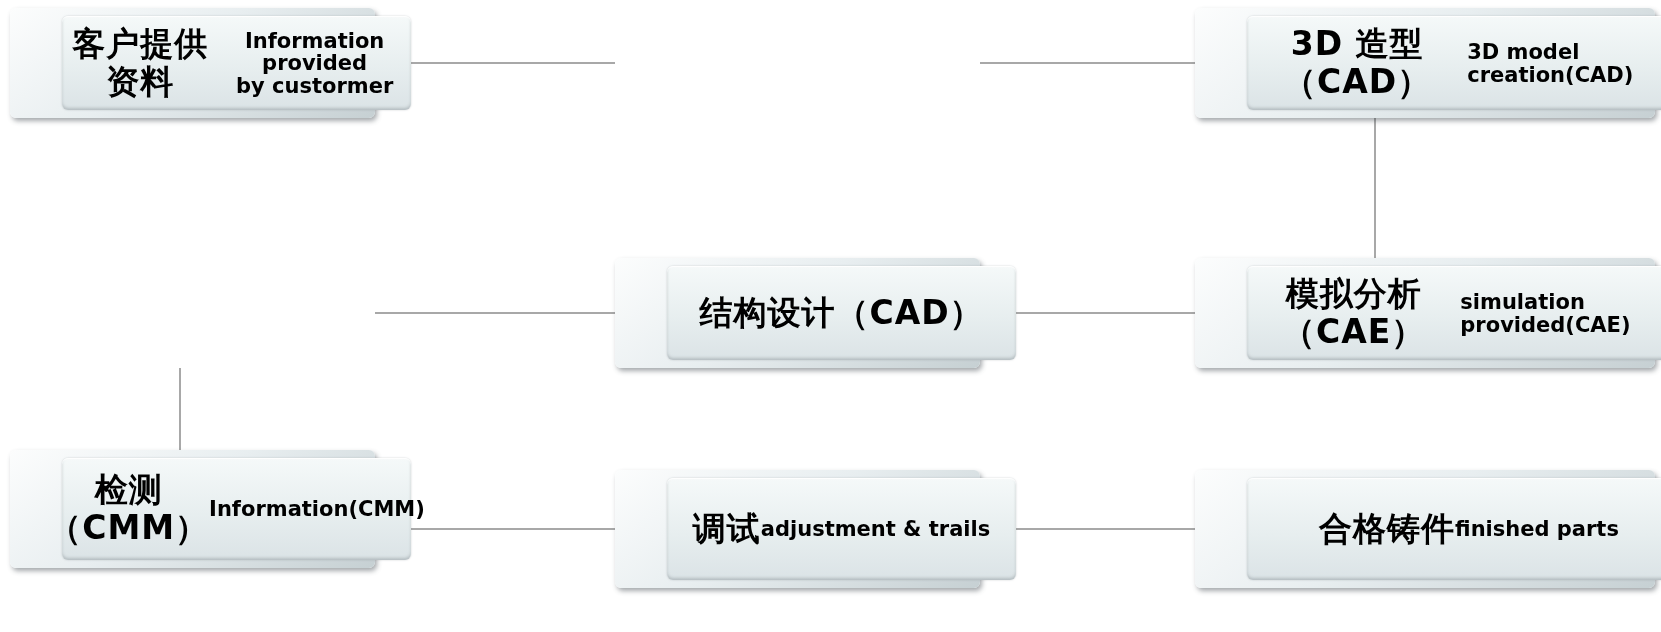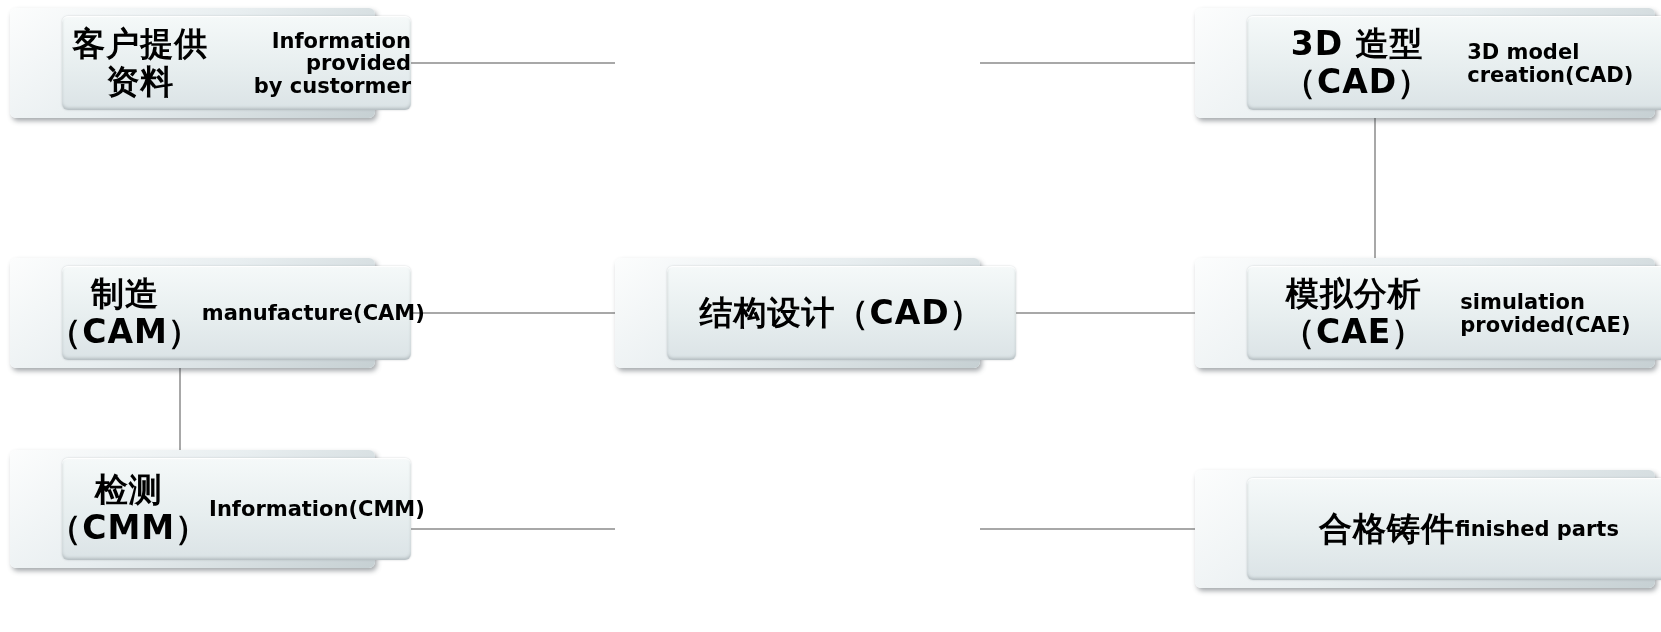"Information provided" .sub-left { text-align: right -> center }
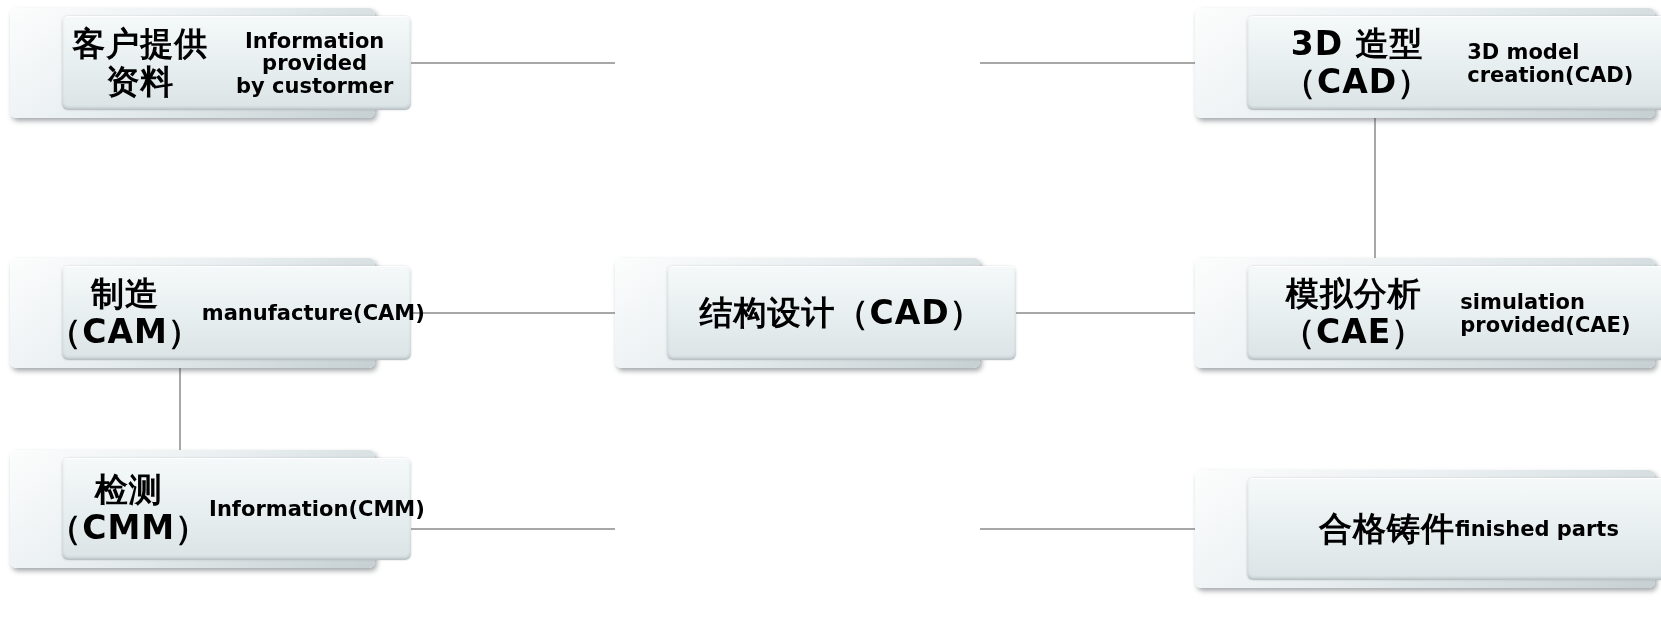"制造（CAM）" div.node { html: <div> <div> <div>制造（CAM）</div> <div>manufacture(CAM)</div> </div> </div> -> none }
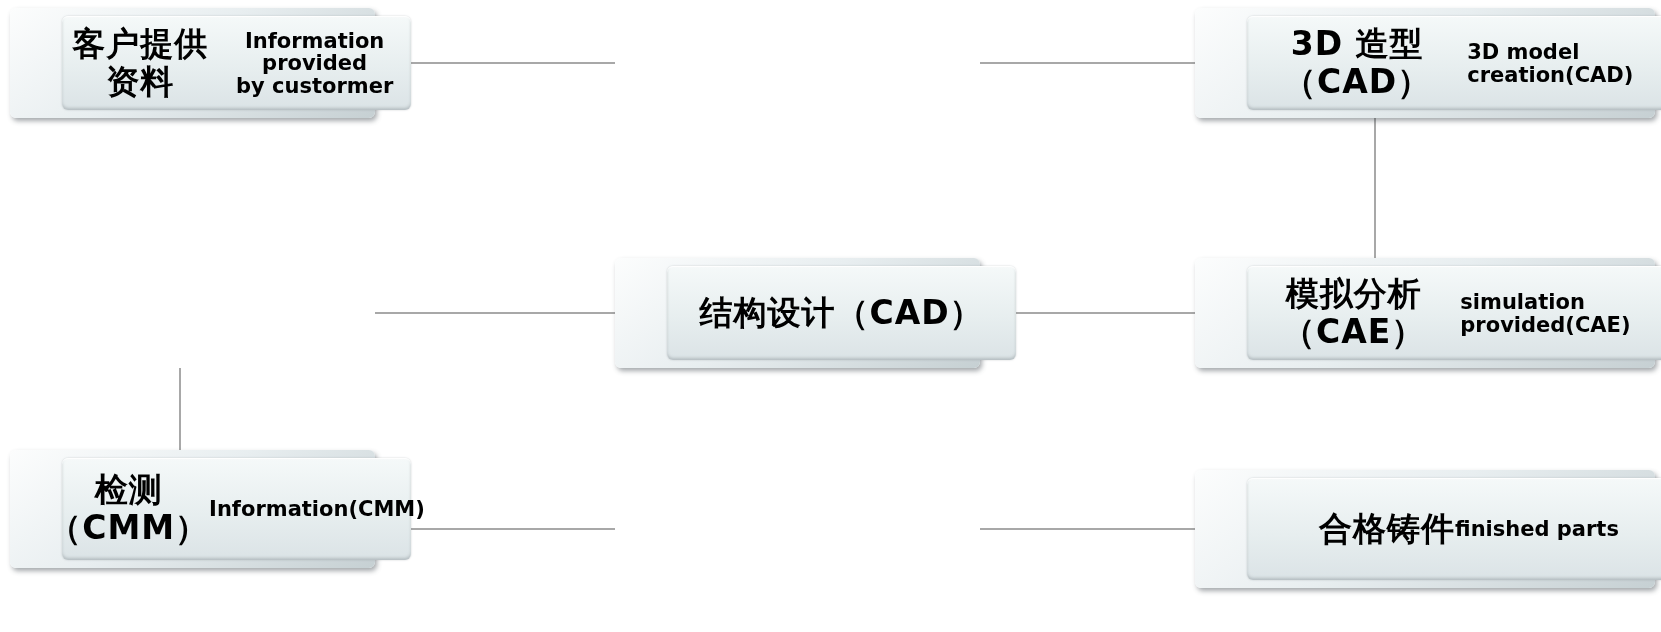"调试" div.node { html: none -> <div> <div> <div>调试</div> <div>adjustment &amp; trails</div> </div> </div> }
